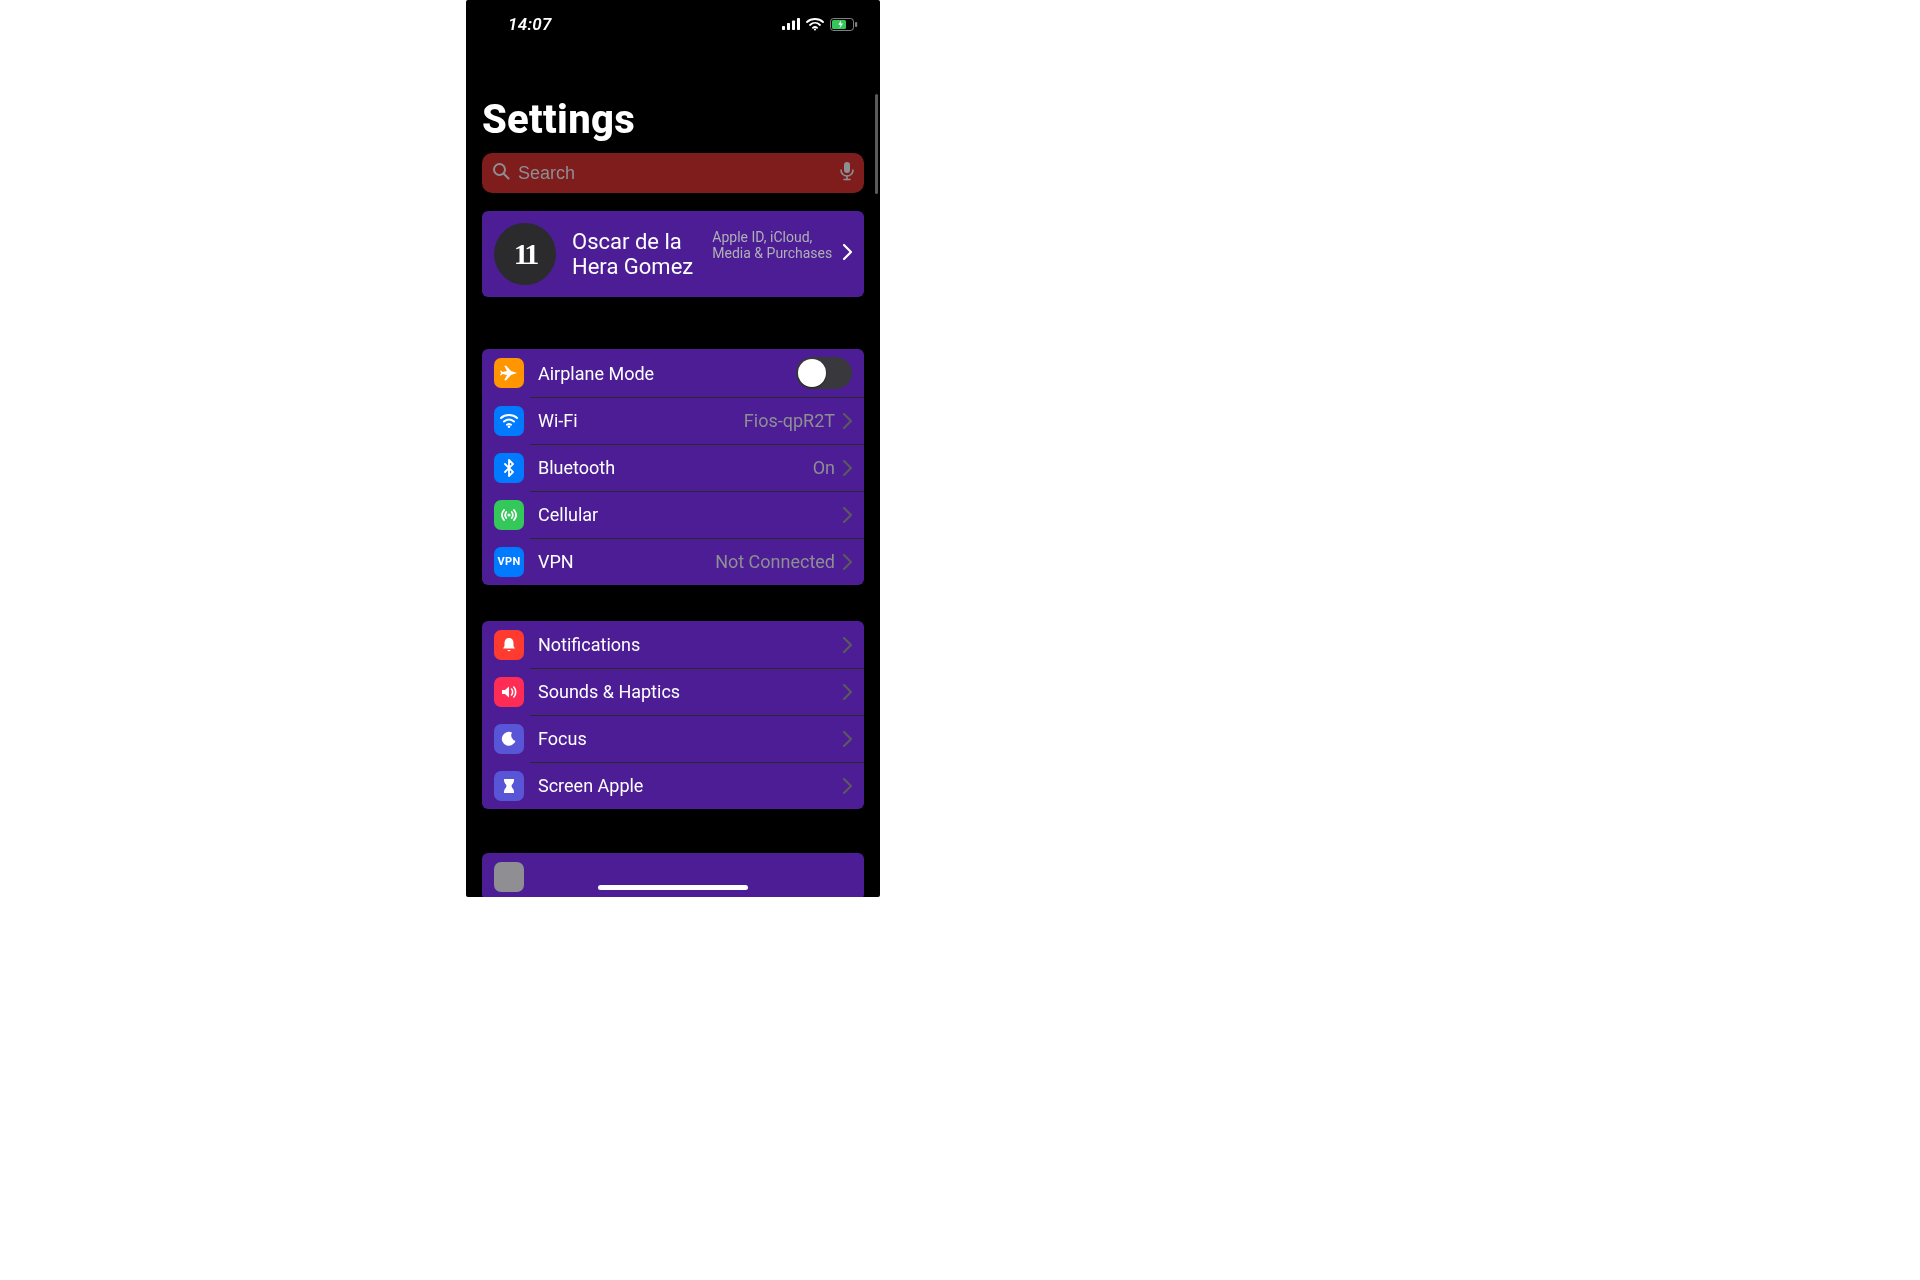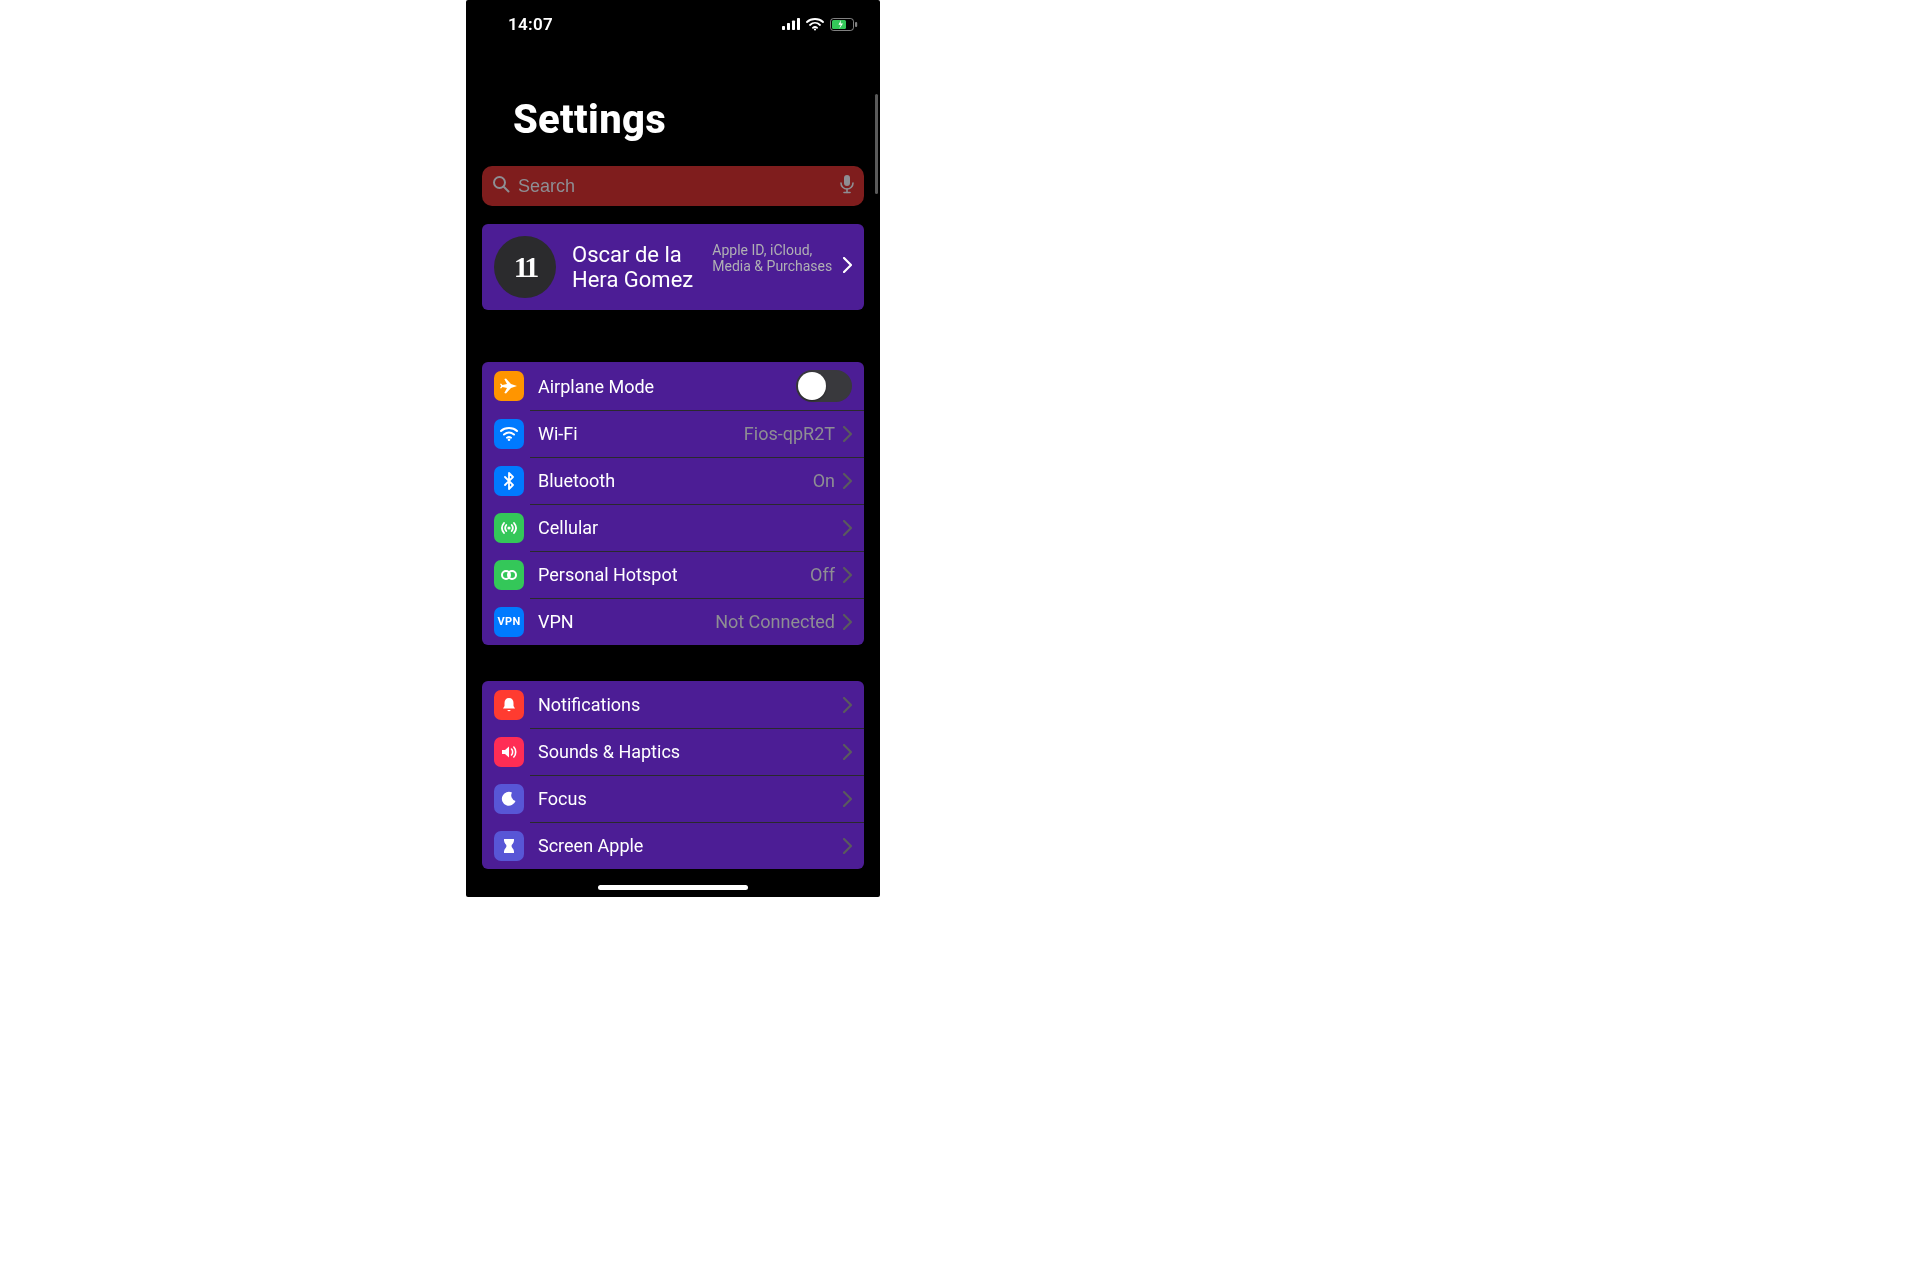"14:07" .statusbar { font-style: none -> italic }
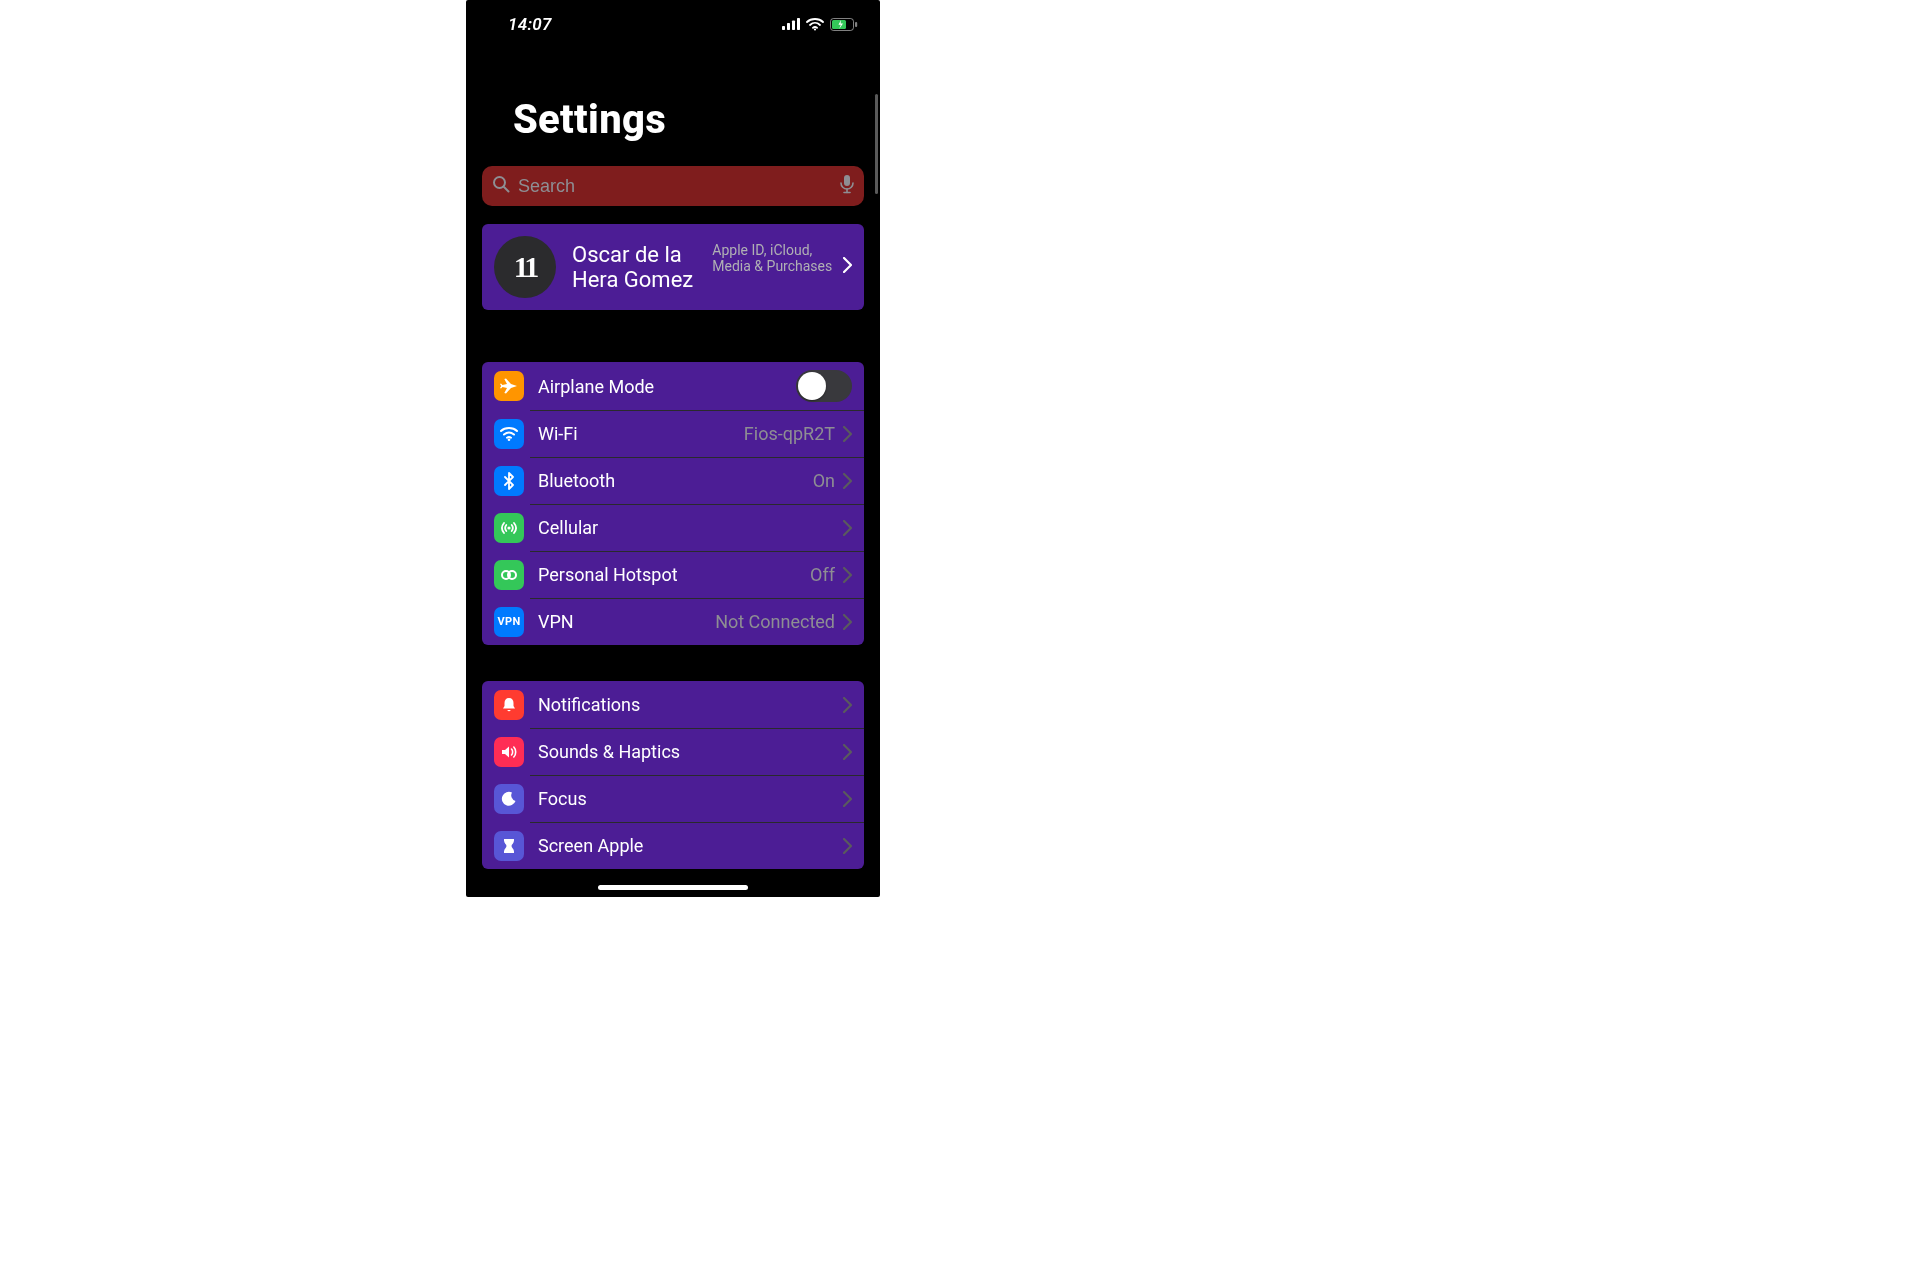"Settings" .page-title { margin-left: 31px -> none; padding: 48px 16px 23px 16px -> 48px 16px 10px 16px }
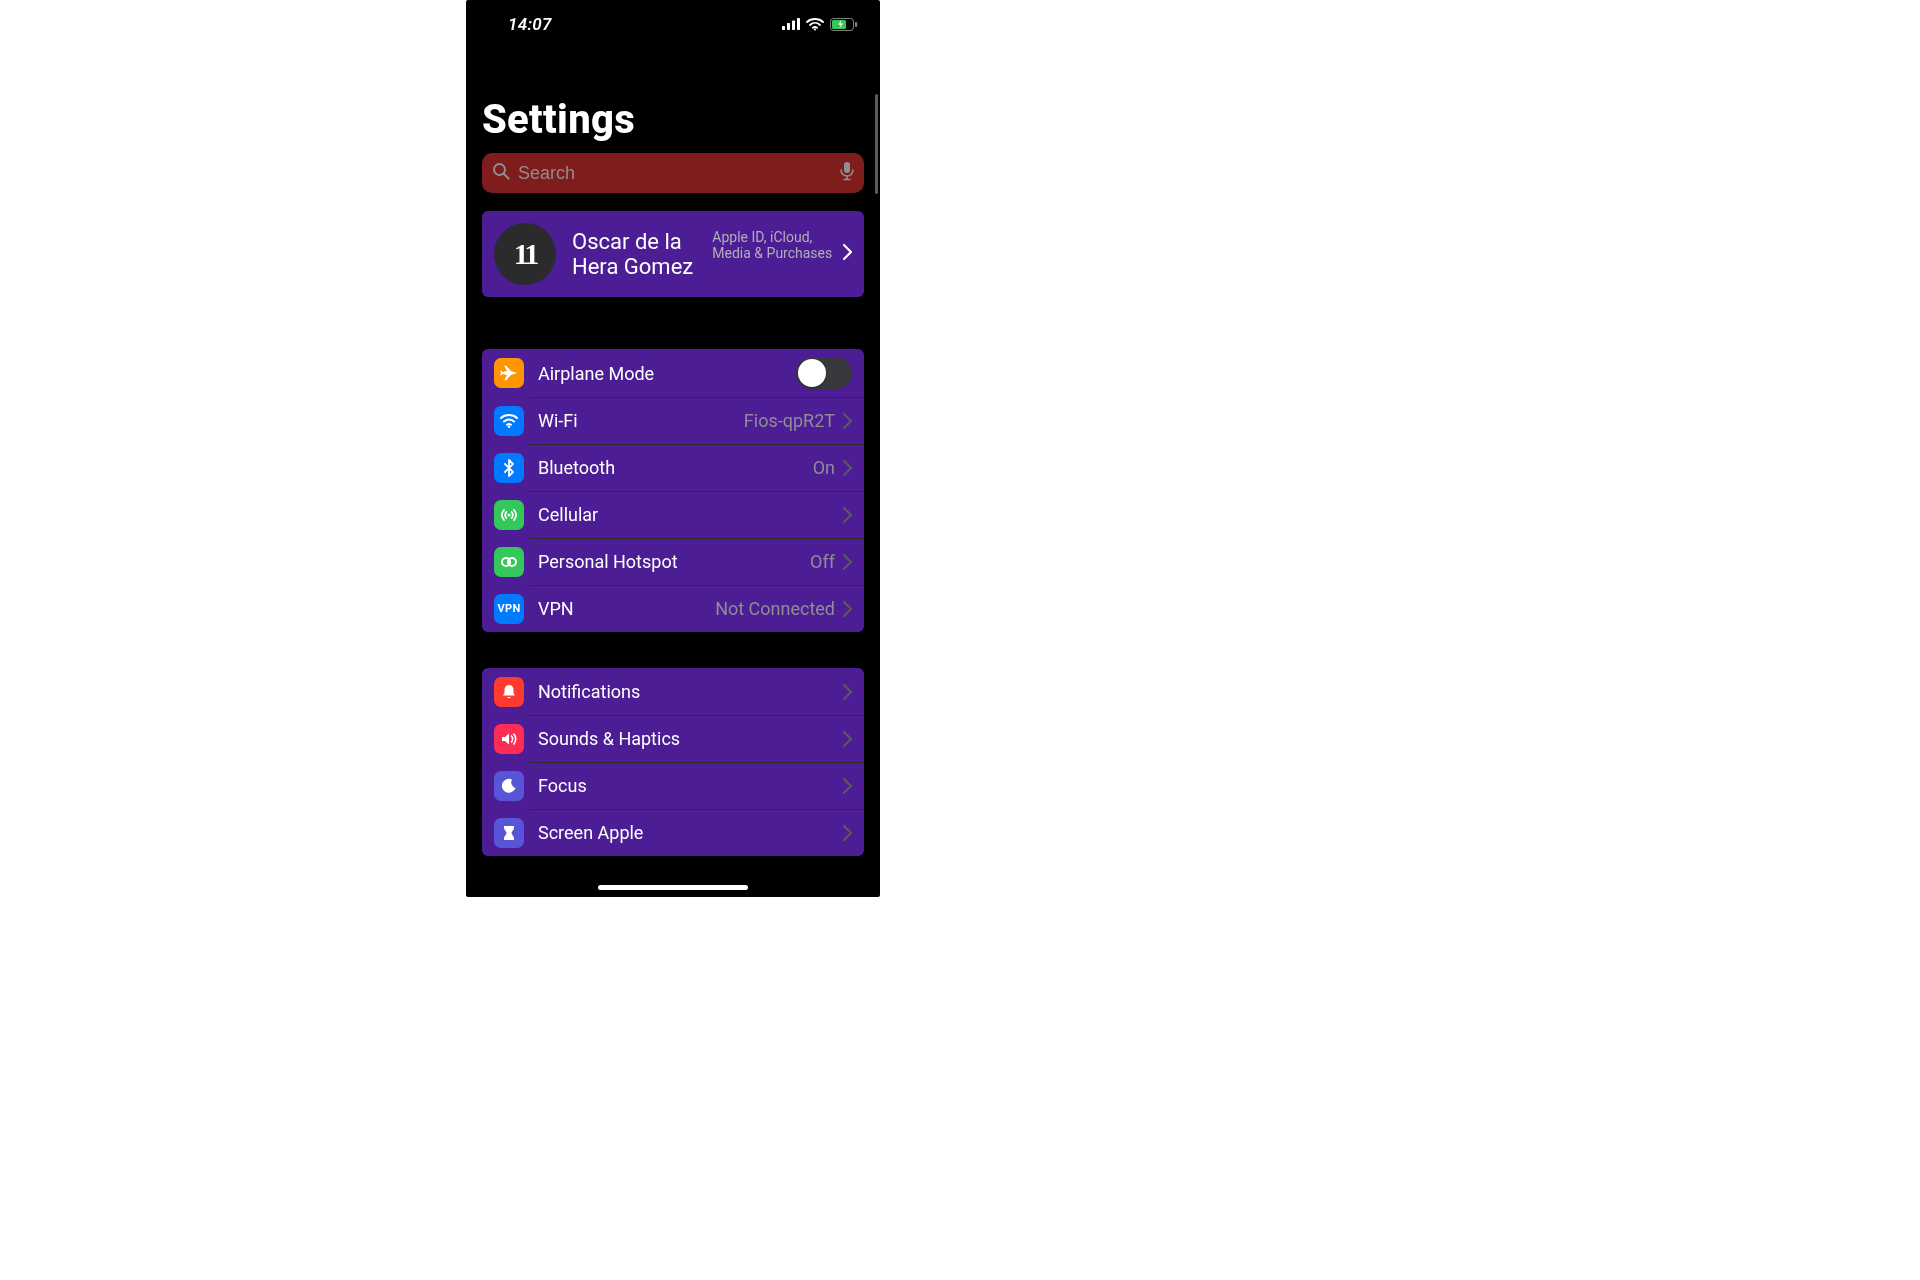"Personal Hotspot" div.row { html: <div> <div> <svg> <circle></circle> <circle></circle> </svg> </div> <div>Personal Hotspot</div> <div>Off</div> <span> <svg> <polyline></polyline> </svg> </span> </div> -> none }
